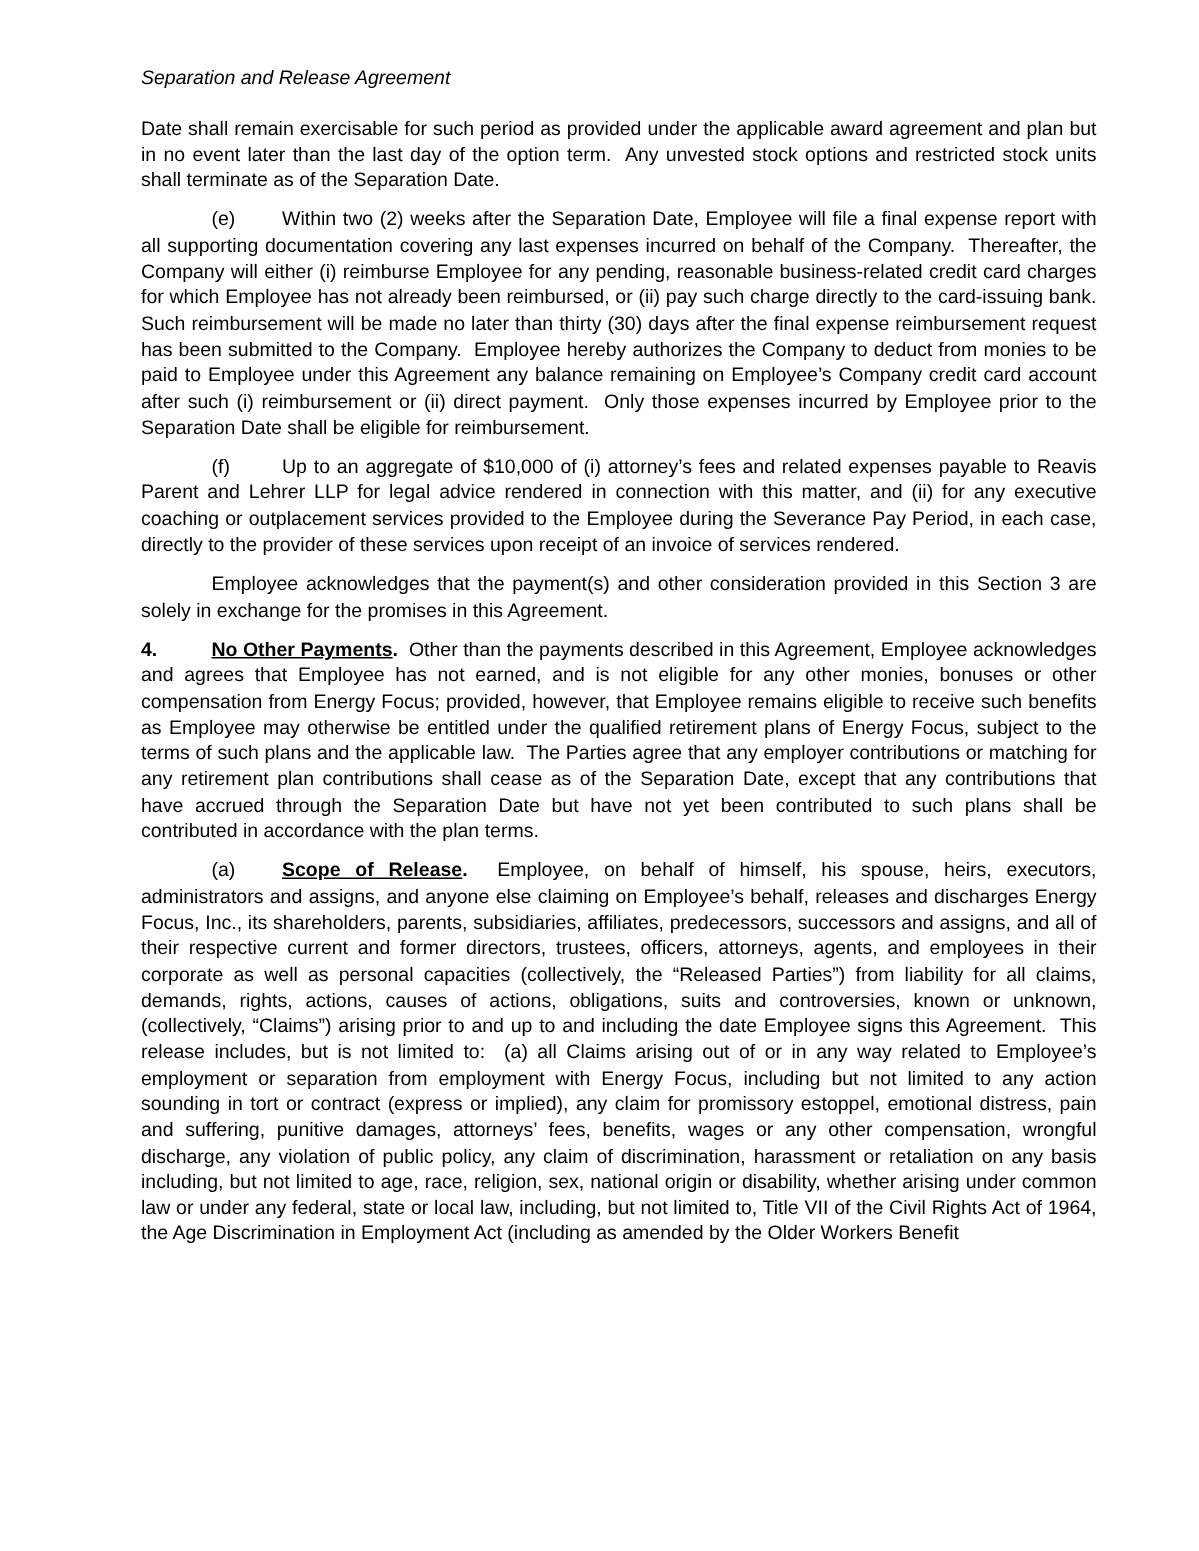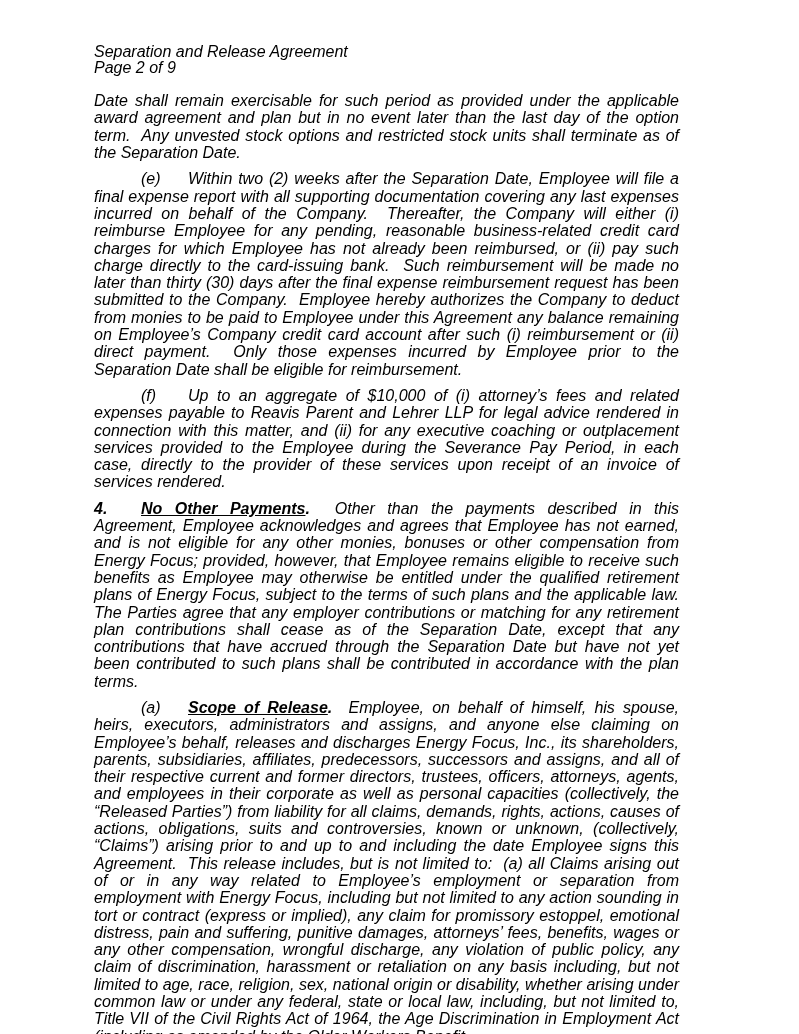"Separation and Release Agreement" .page { font-size: 16px -> 13px; padding: 44px 120px 20px 94px -> 44px 68px 20px 94px }
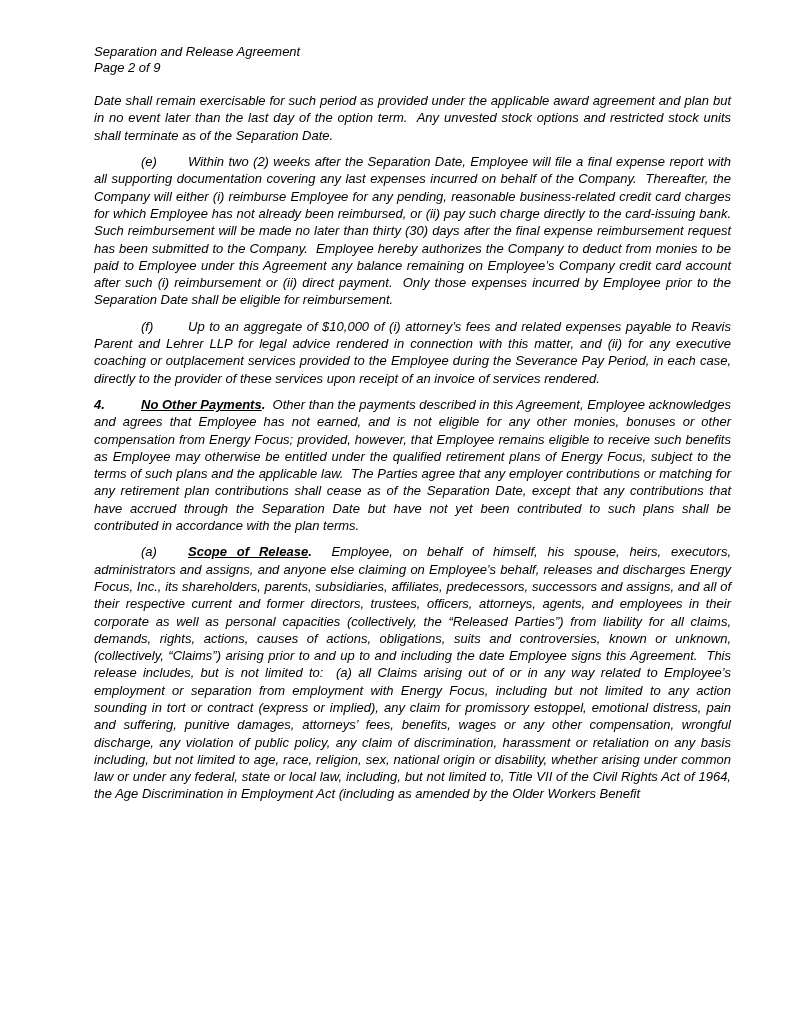"Page 2 of 9" div { html: <div>Page 2 of 9</div> -> none }
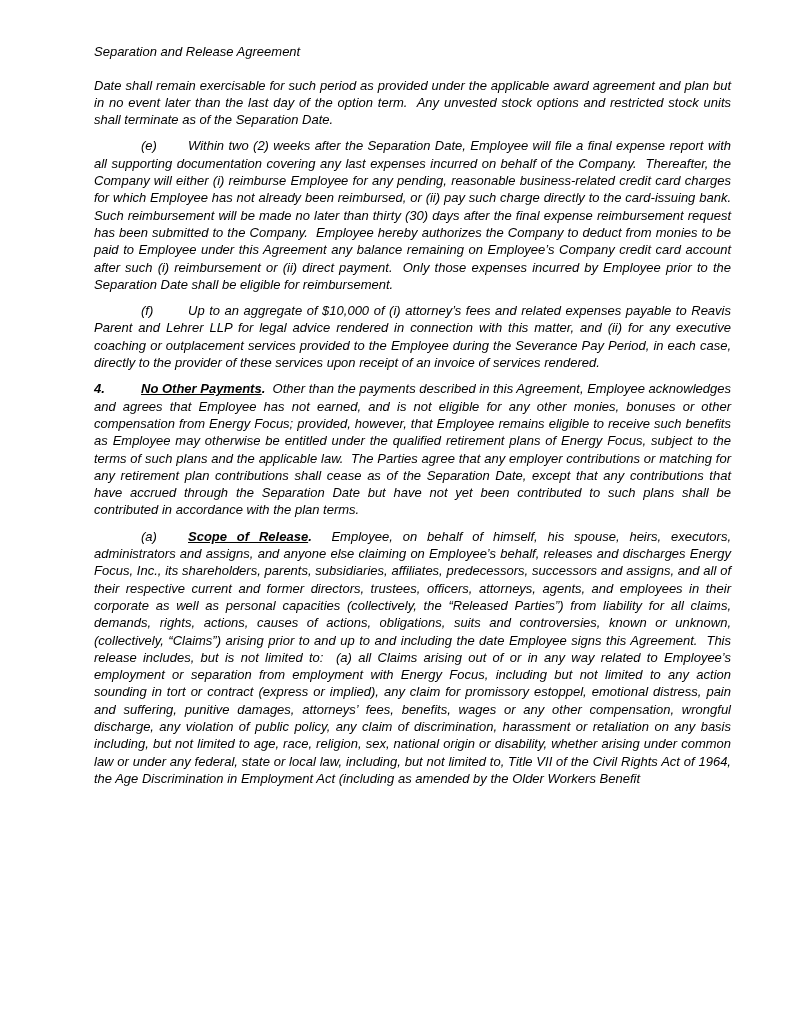"Date shall remain exercisable for" .para { font-style: italic -> none }
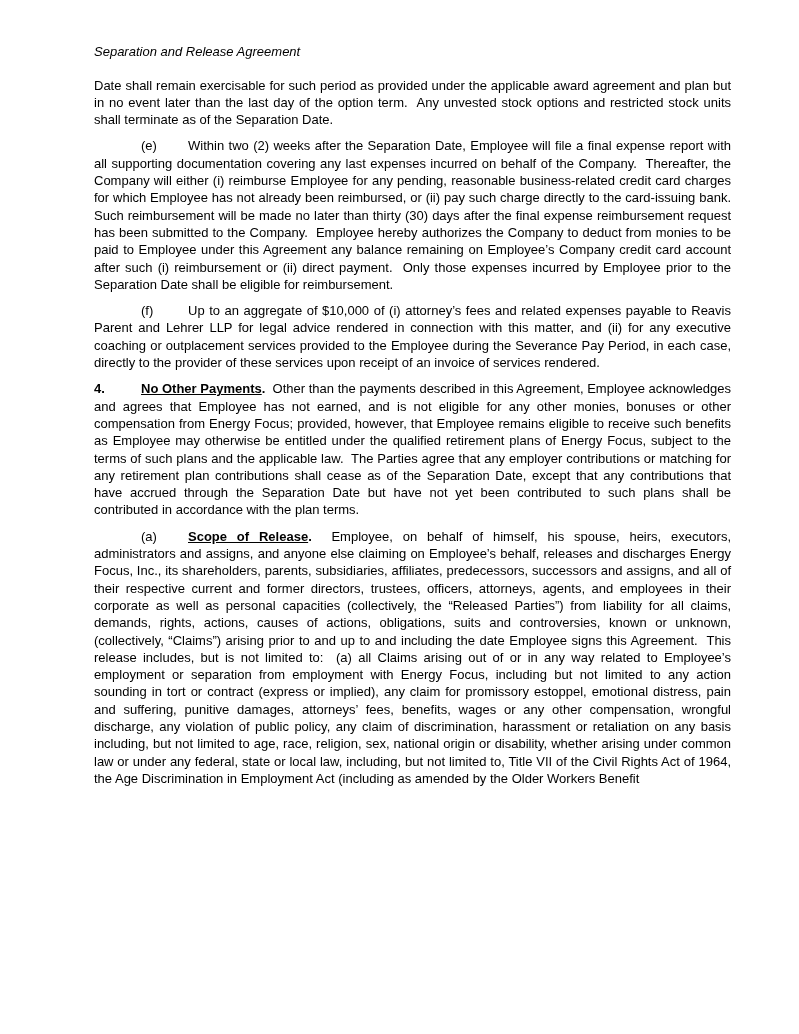"Employee acknowledges that the" p.para { html: none -> <p><span>Employee acknowledges that the payment(s) and other consideration provided in this Section 3 are solely in exchange for the promises in this Agreement.</span></p> }
